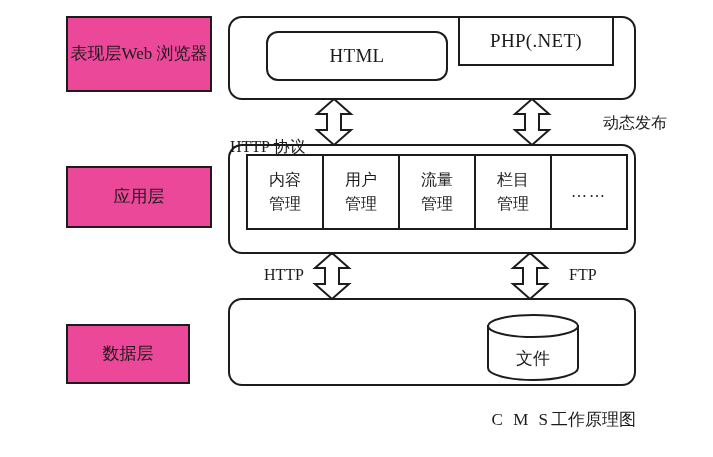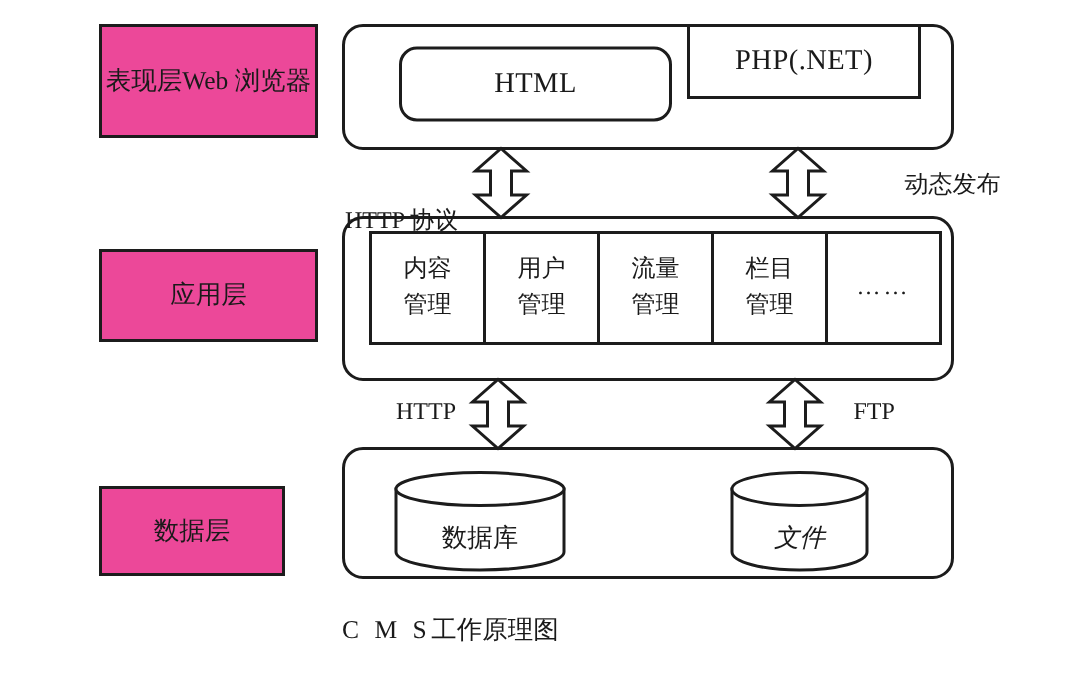"数据库" div.abs { html: <div> <svg> <path></path> <ellipse></ellipse> </svg> <div>数据库</div> </div> -> none }
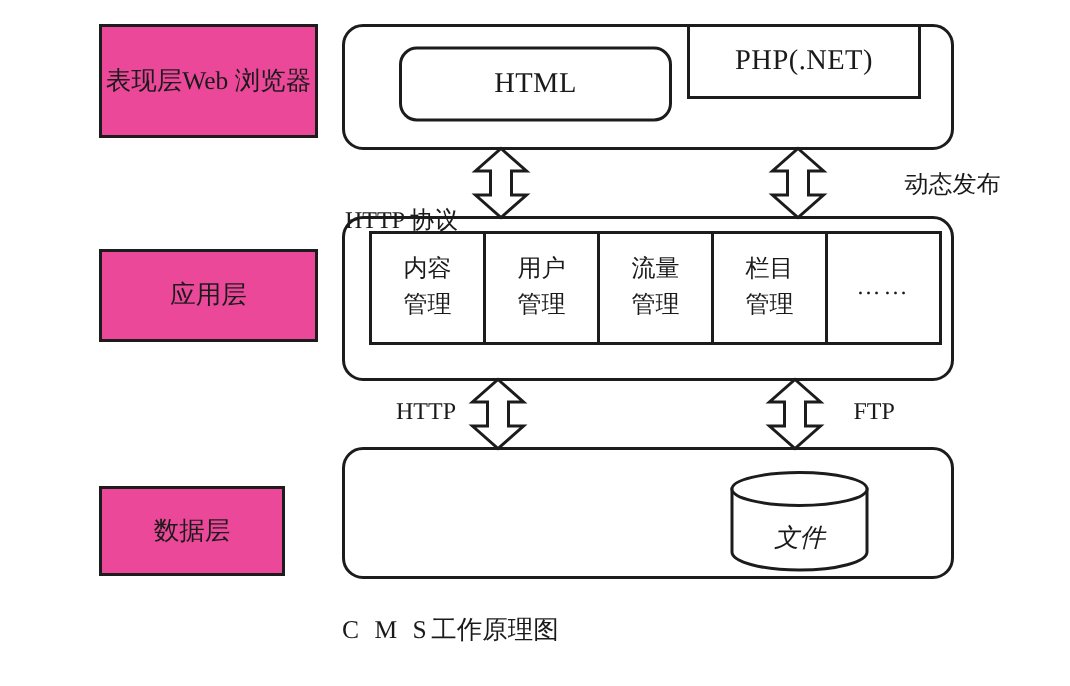"文件" div.abs { font-style: italic -> none }
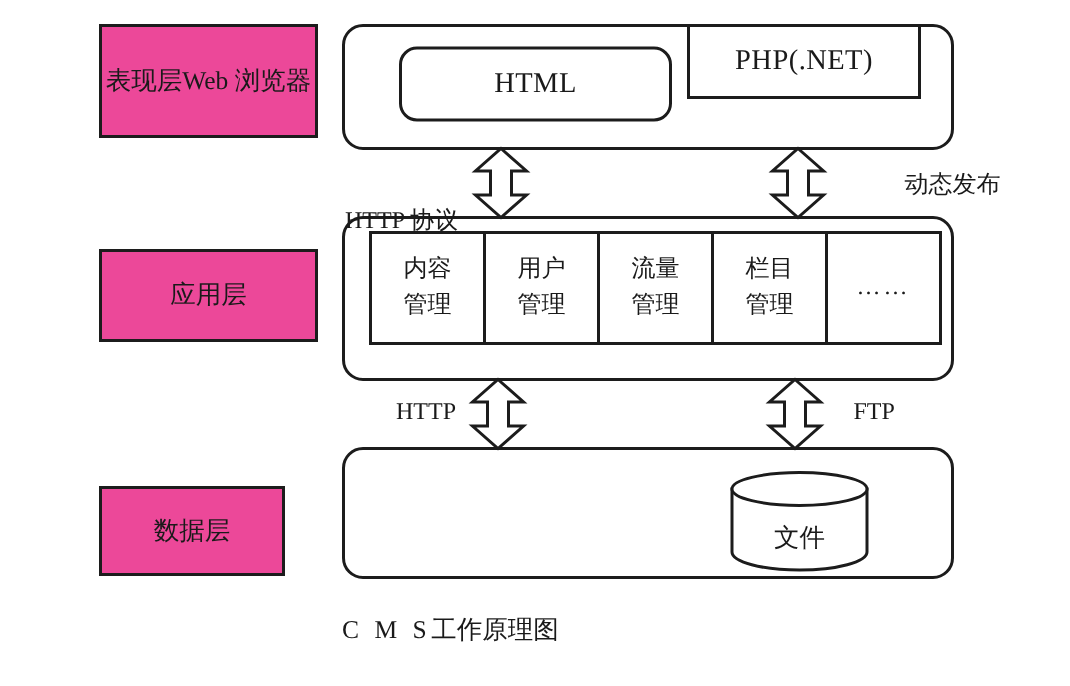"C M S工作原理图" .caption { text-align: left -> right }
